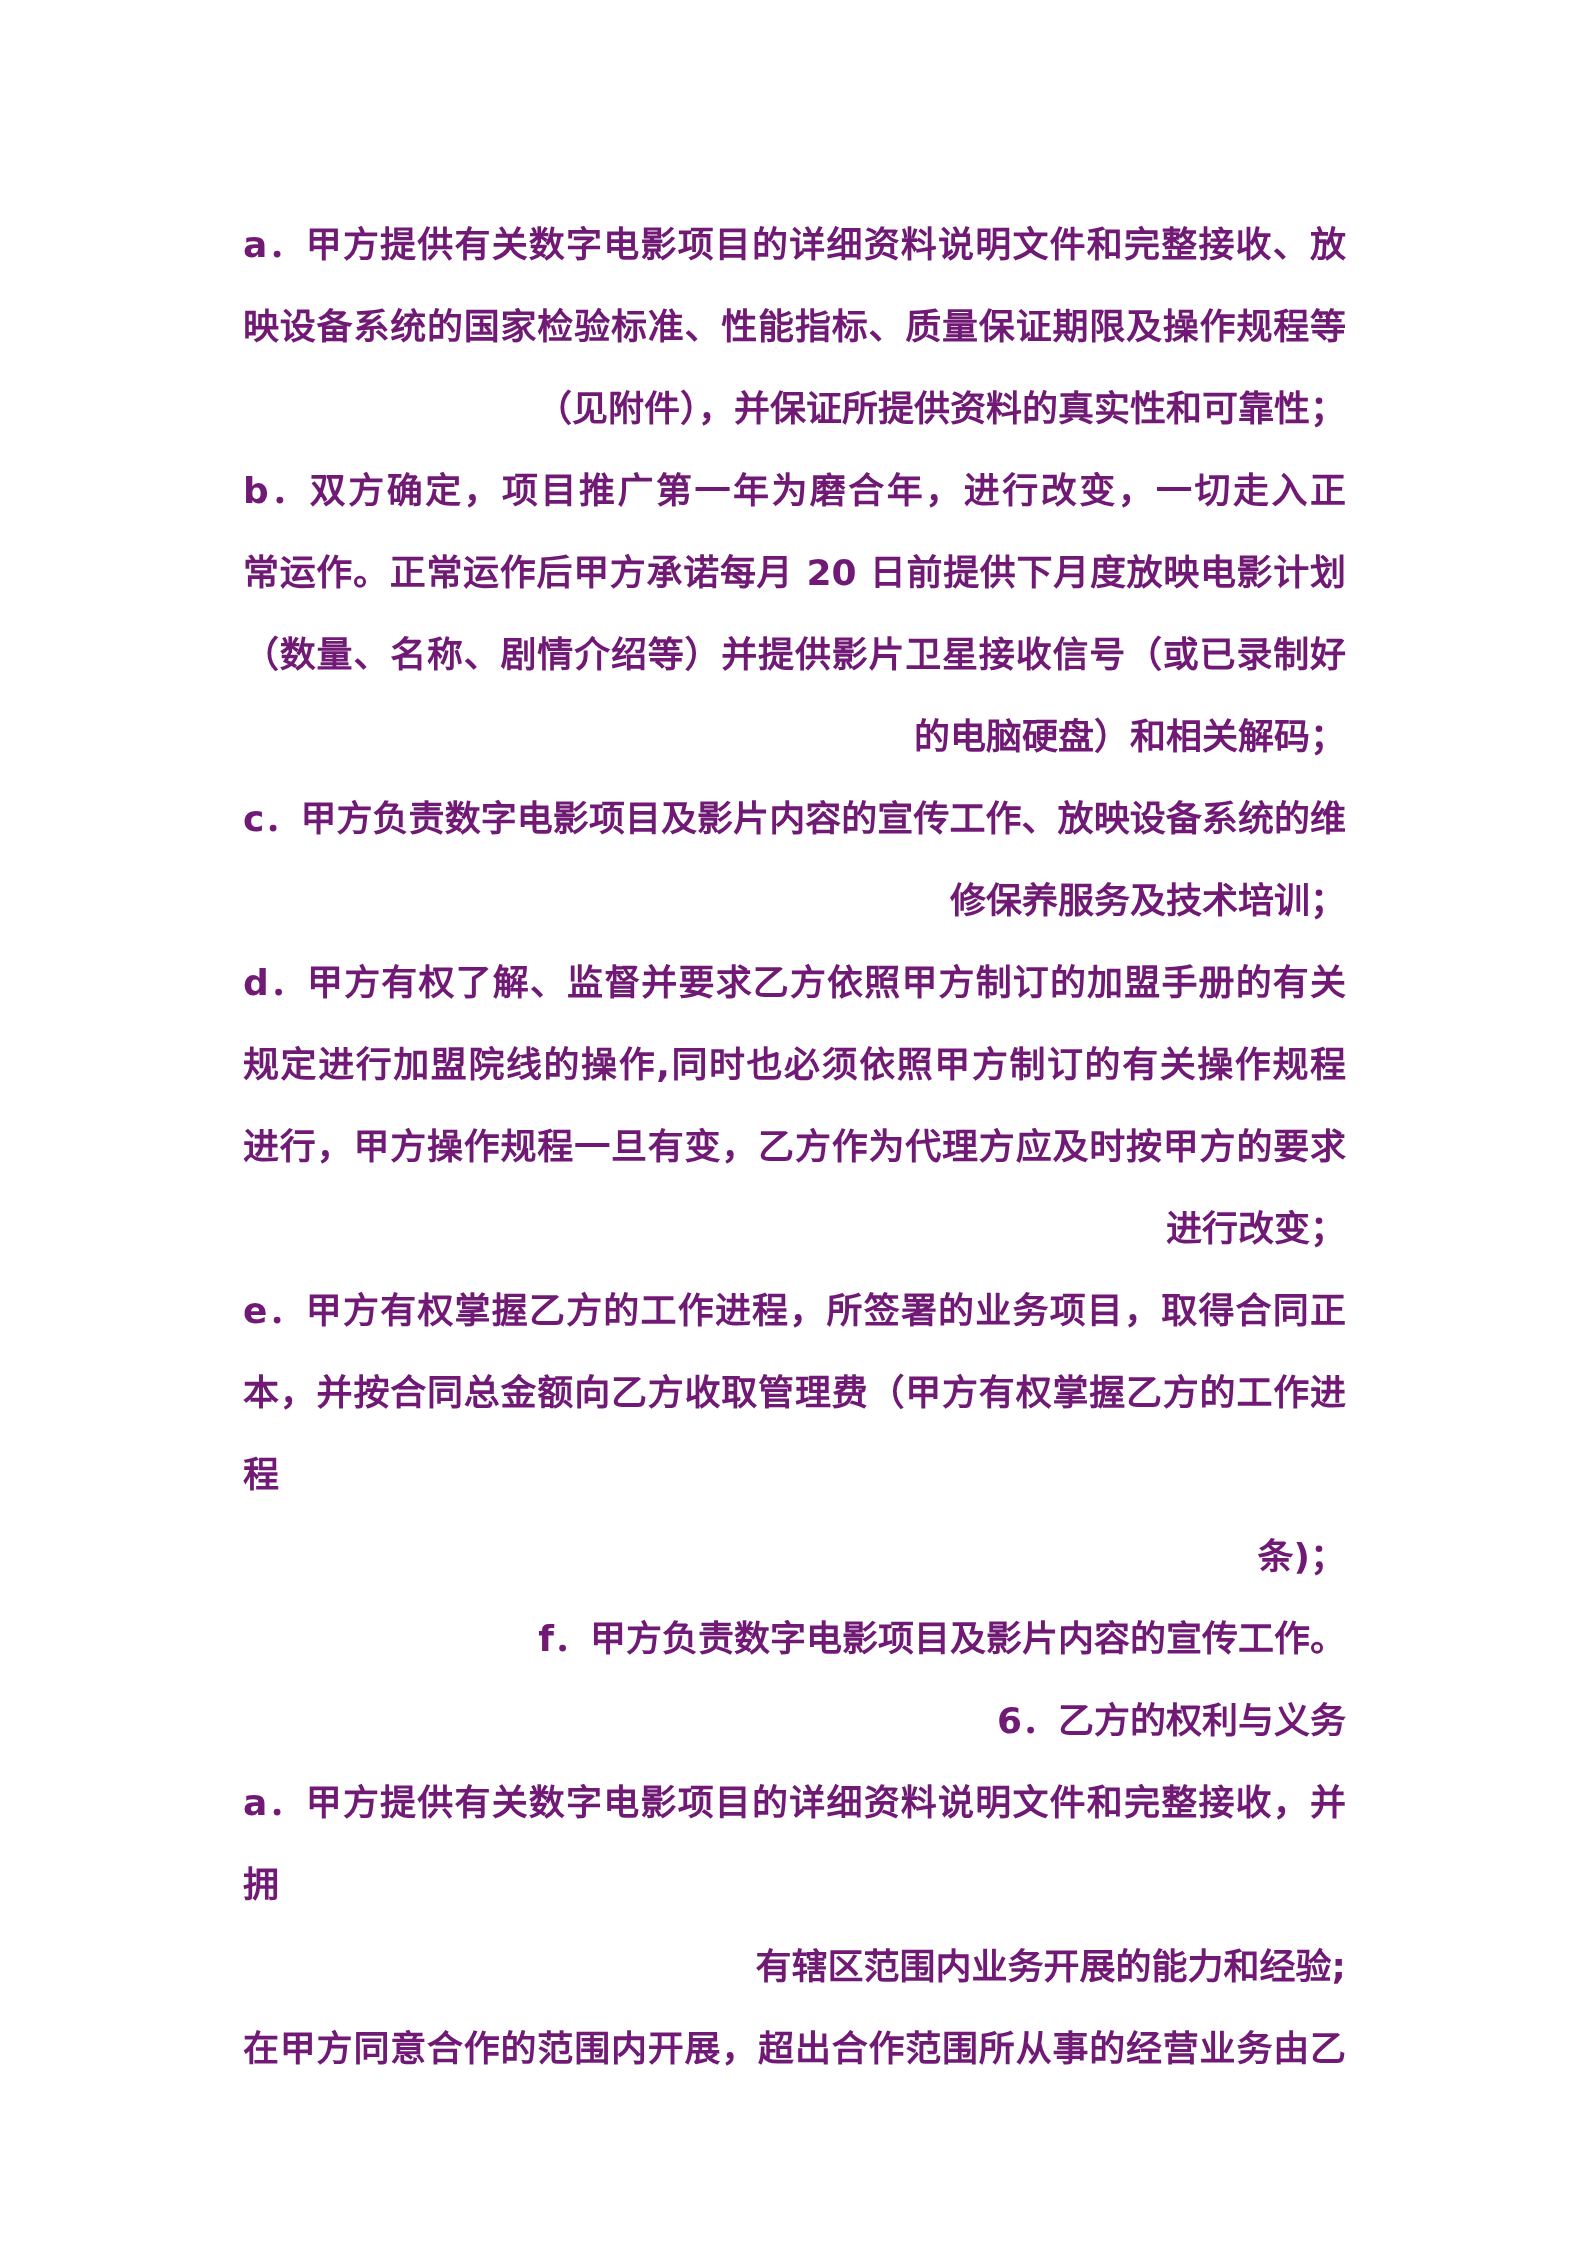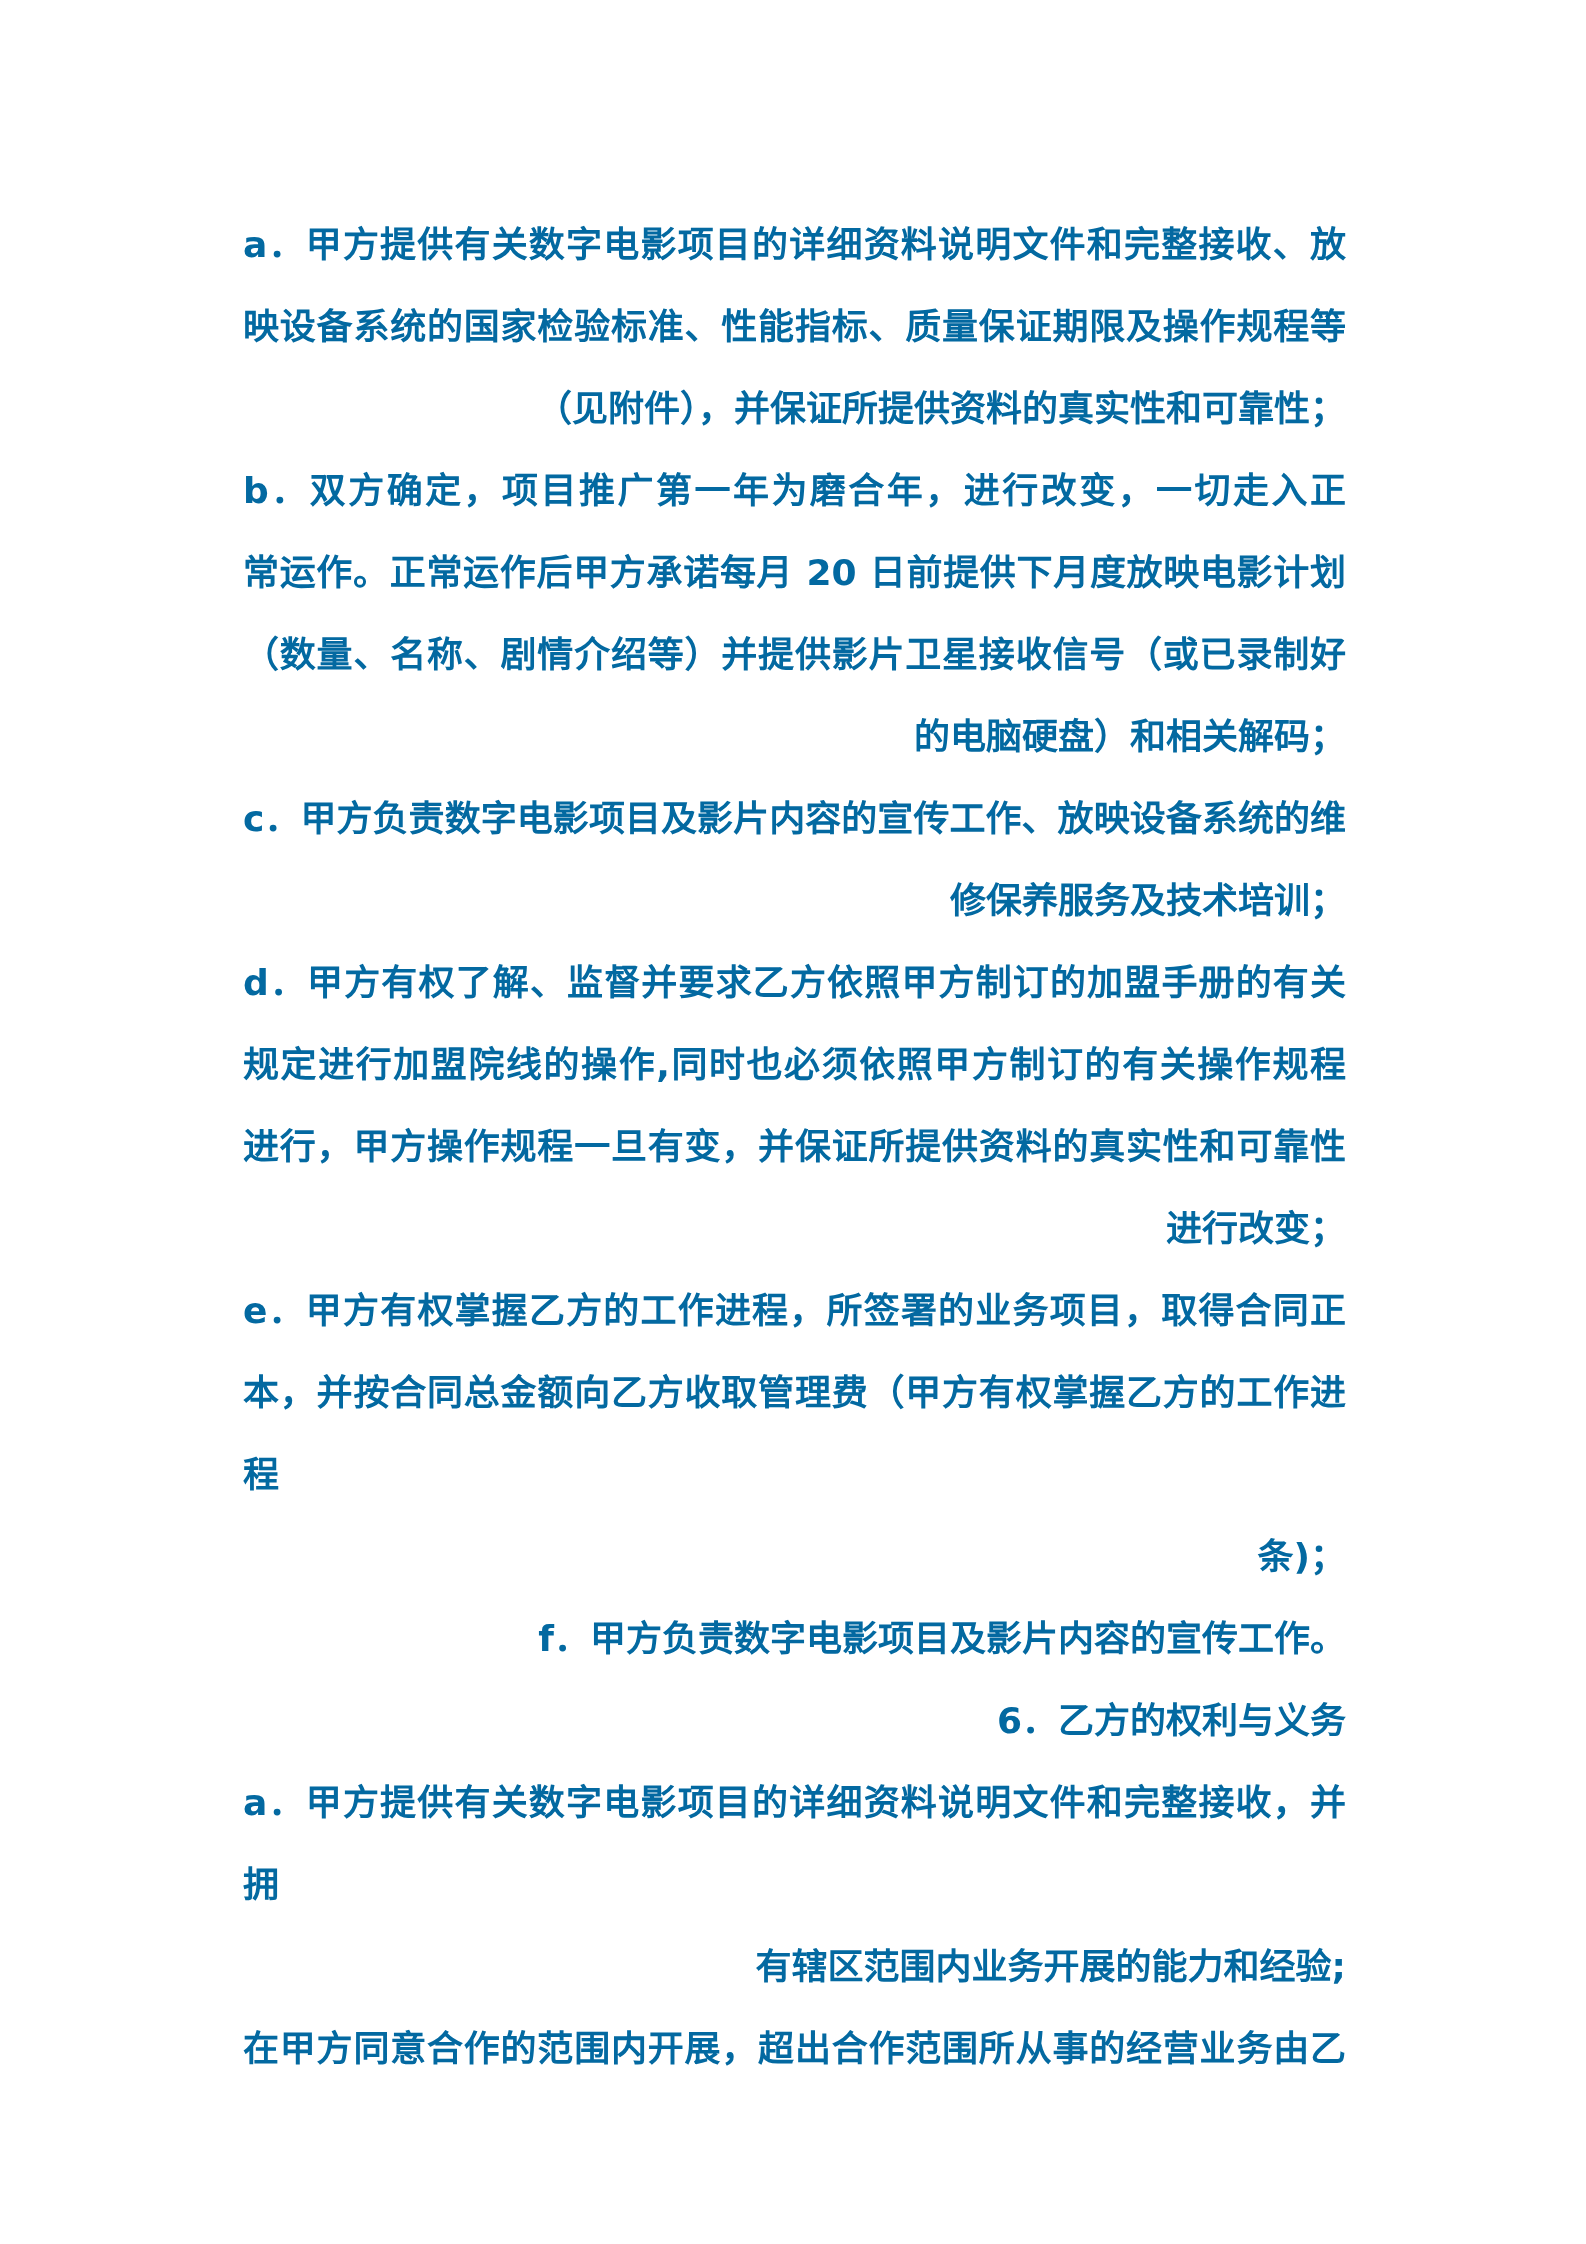"a．甲方提供有关数字电影项目的详细资料说明文件和完整接收、放" .doc-body { color: #0369a1 -> #701a75 }
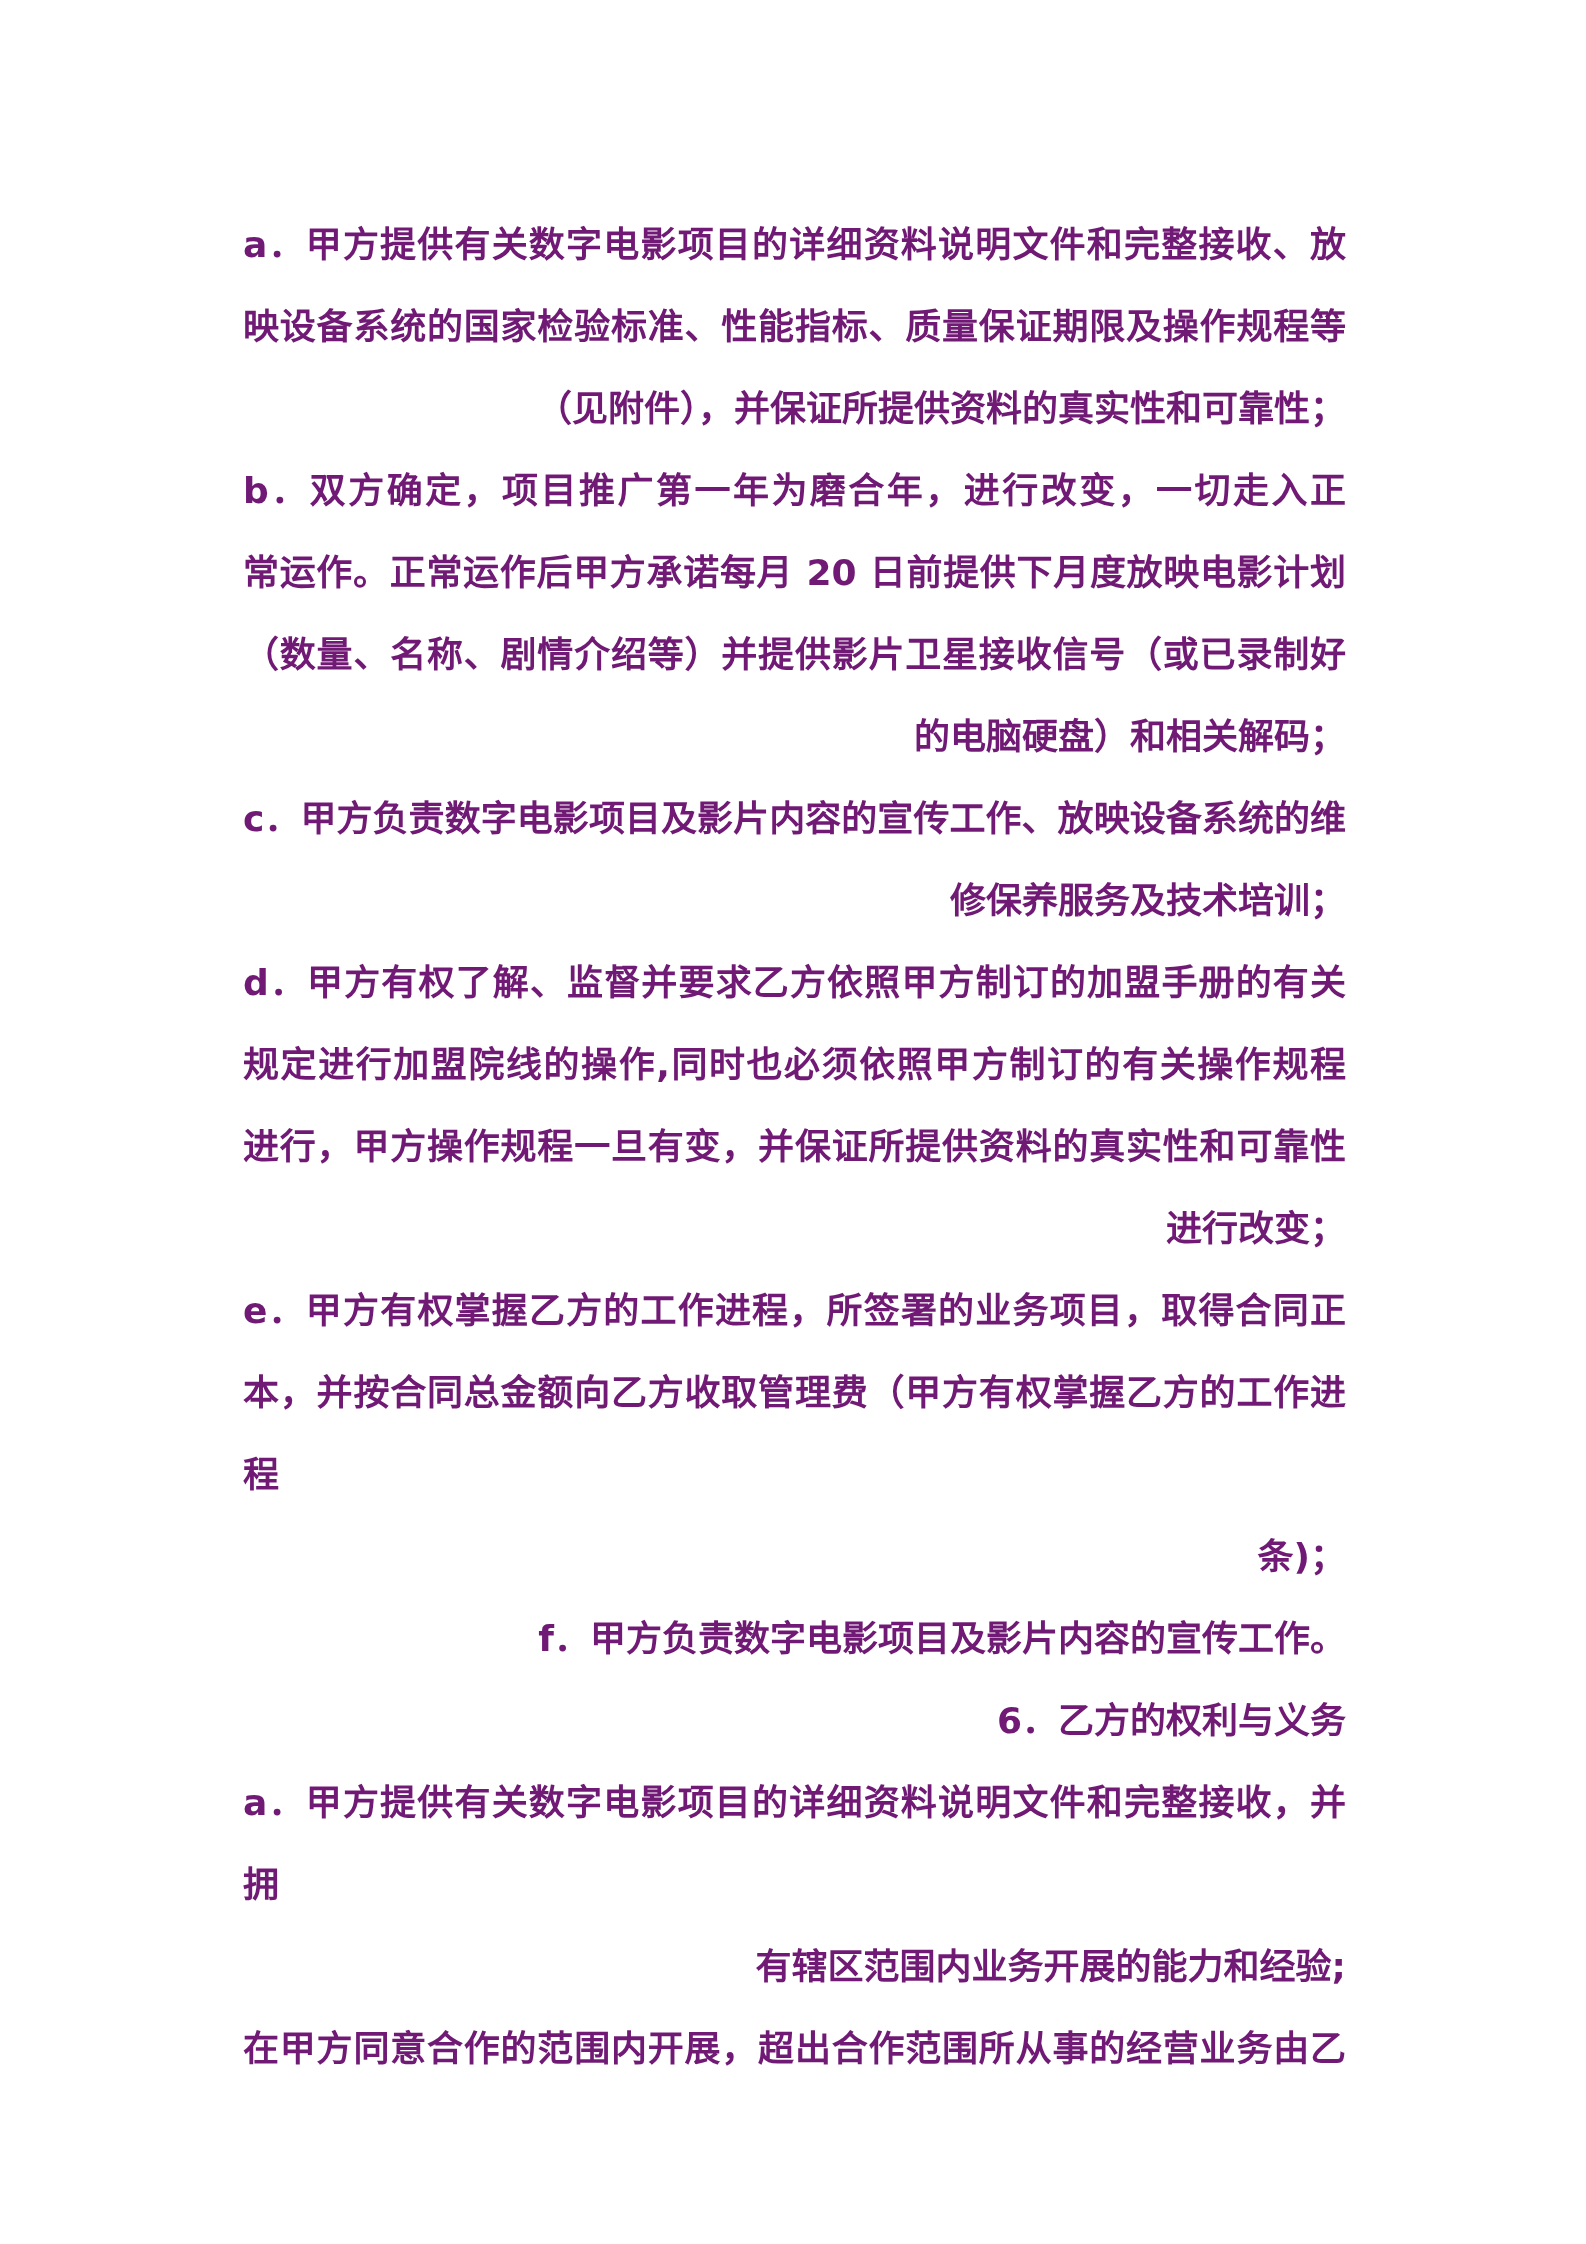"进行，甲方操作规程一旦有变，并保证所提供资料的真实性和可靠性" div.line { text: 并保证所提供资料的真实性和可靠性 -> 乙方作为代理方应及时按甲方的要求 }
